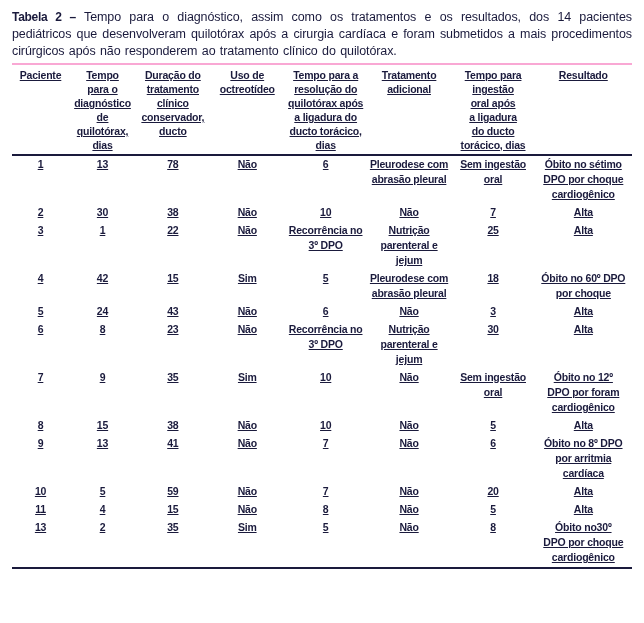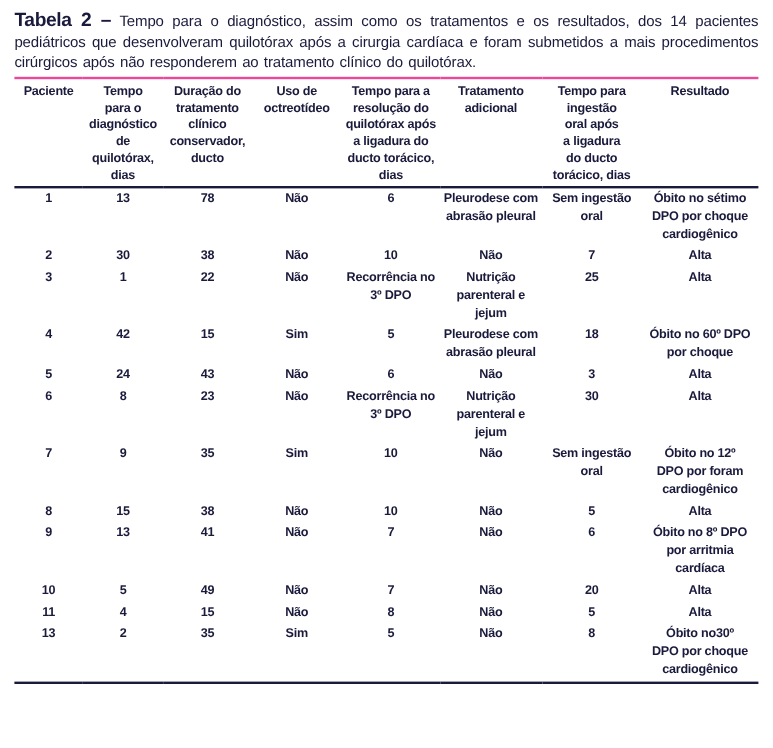"Tabela 2 –" .caption .cap-label { font-size: 16px -> 12px }
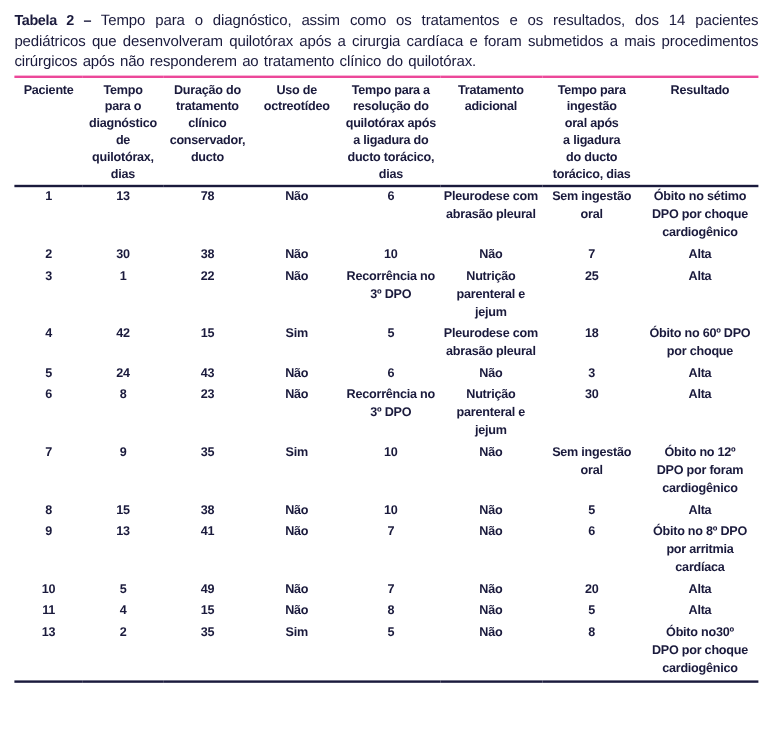"Paciente" table.data-table { border-top: 2px solid #ec4899 -> 2px solid #f9a8d4; text-decoration: none -> underline }
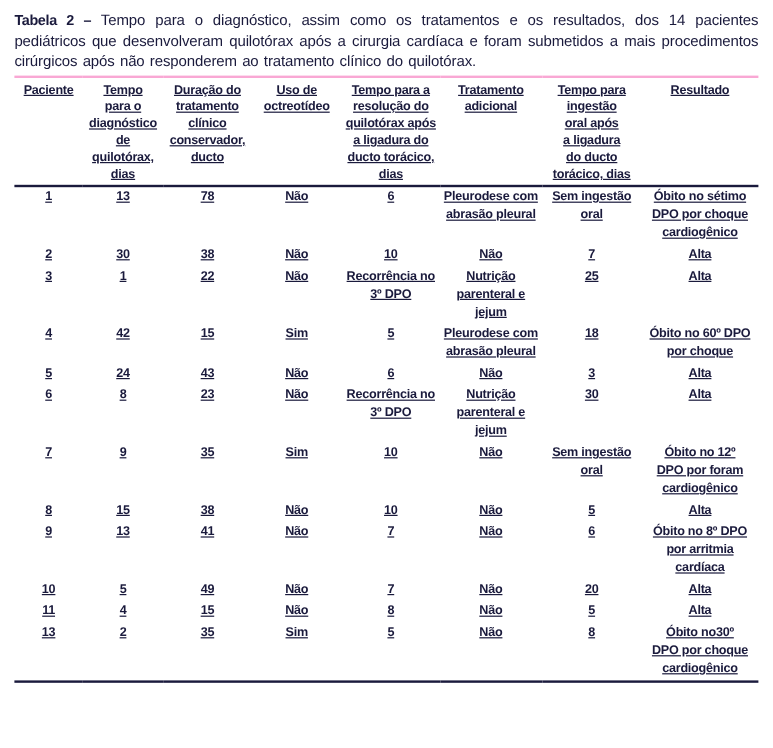"49" td { text: 49 -> 59 }
